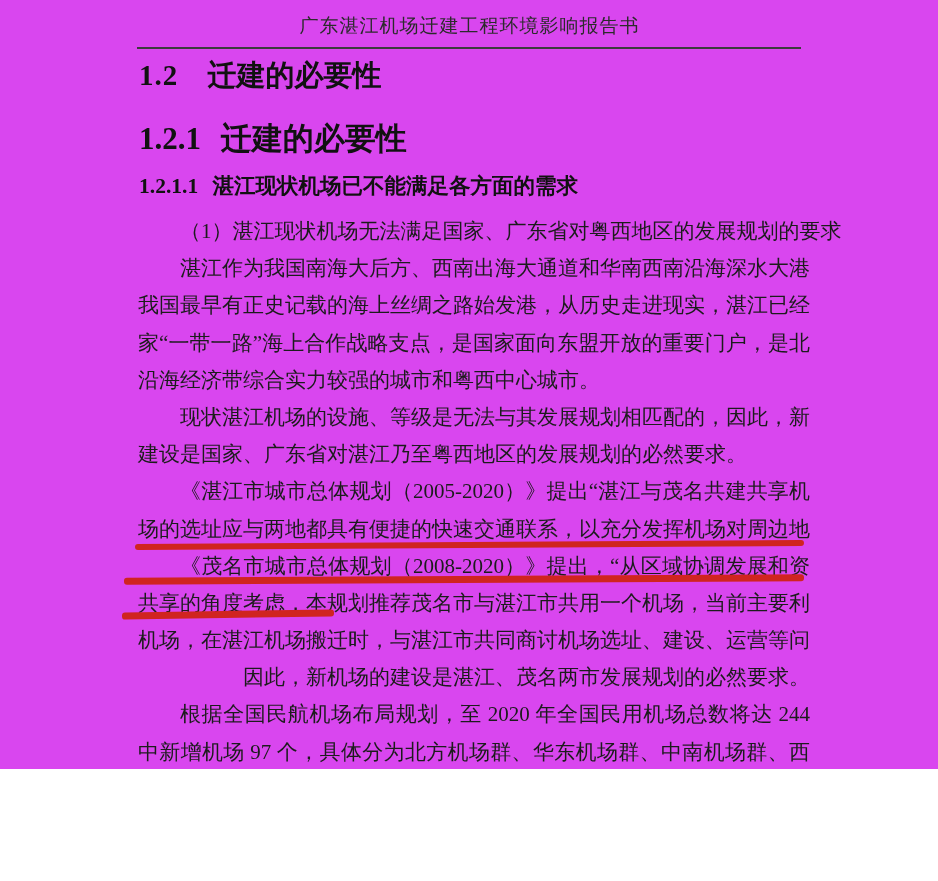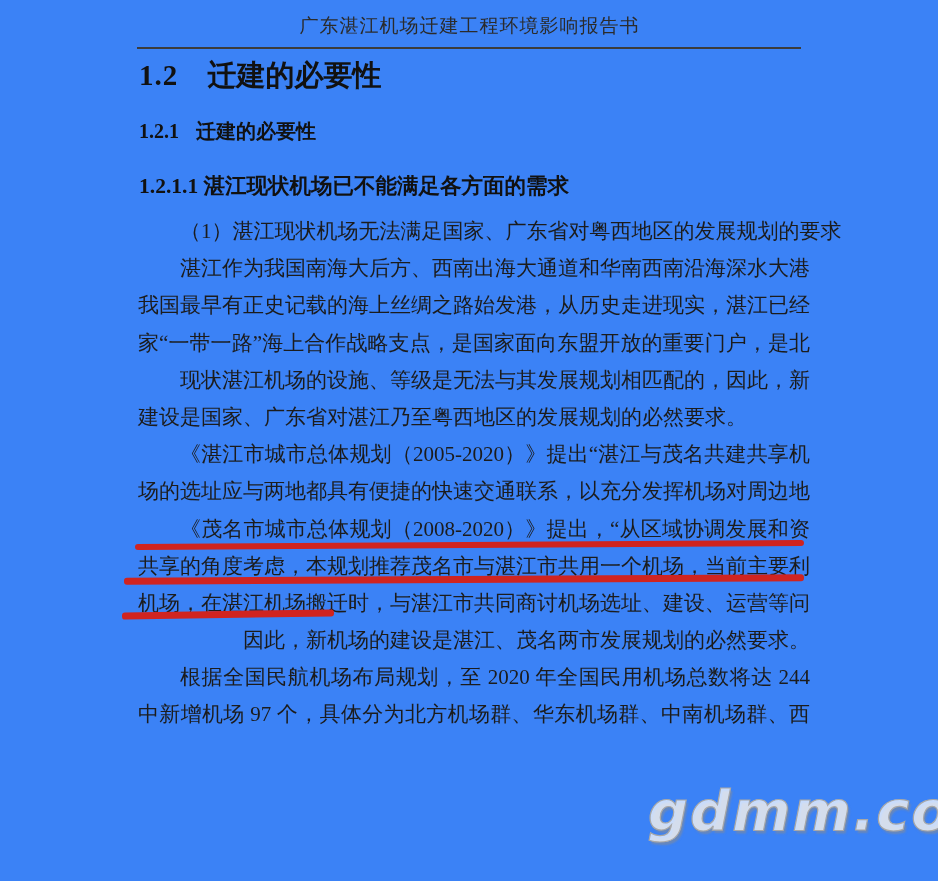"广东湛江机场迁建工程环境影响报告书" .page { background: #3b82f6 -> #d946ef; height: 881px -> 769px }
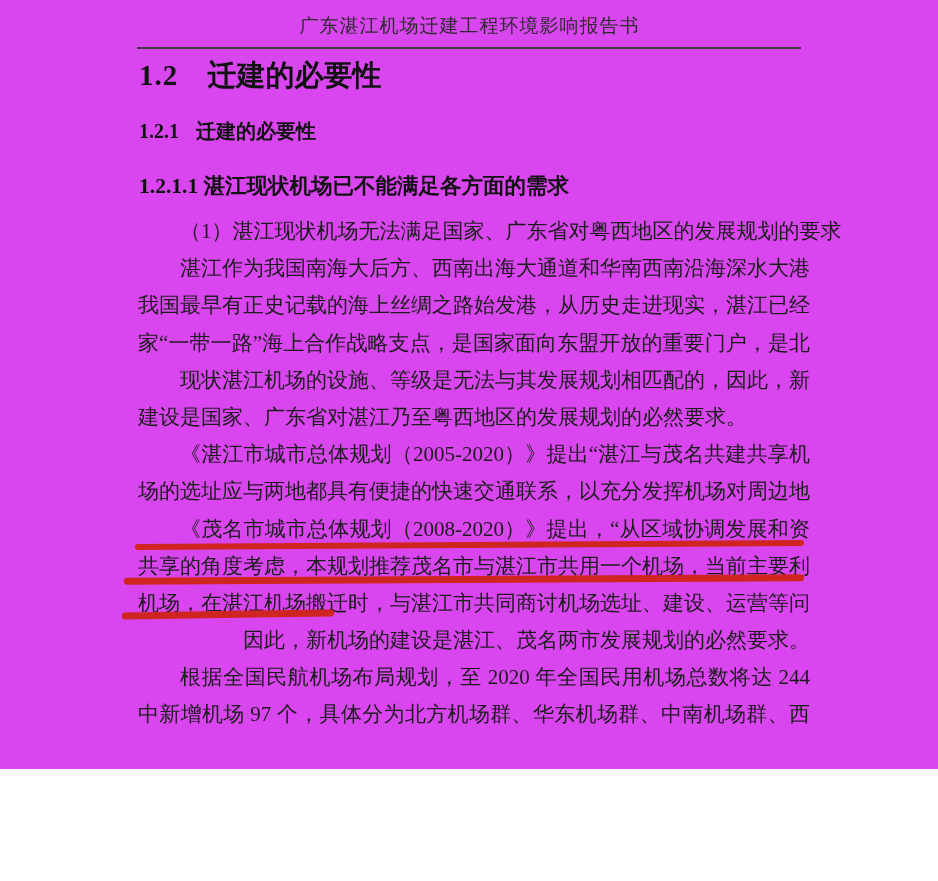"1.2.1 迁建的必要性" .h2 { font-size: 20px -> 31px }
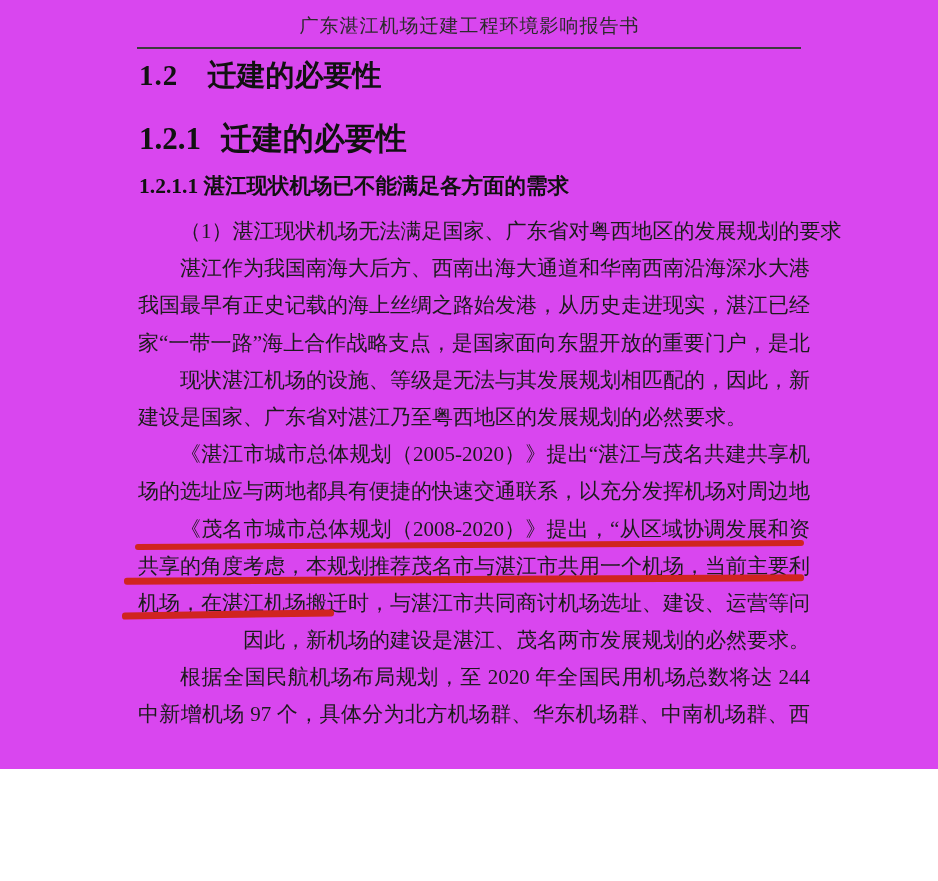"1.2.1.1" .h3 .num { margin-right: none -> 9px }
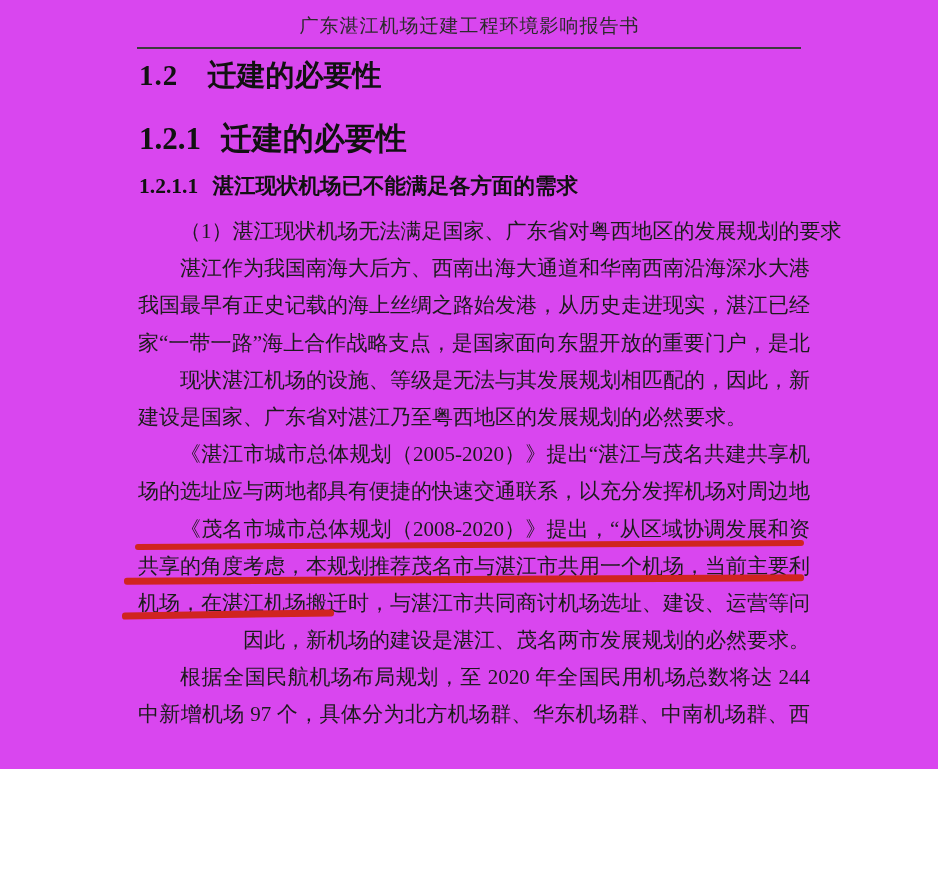"沿海经济带综合实力较强的城市和粤西中心城市。" div.line { html: none -> <div>沿海经济带综合实力较强的城市和粤西中心城市。</div> }
